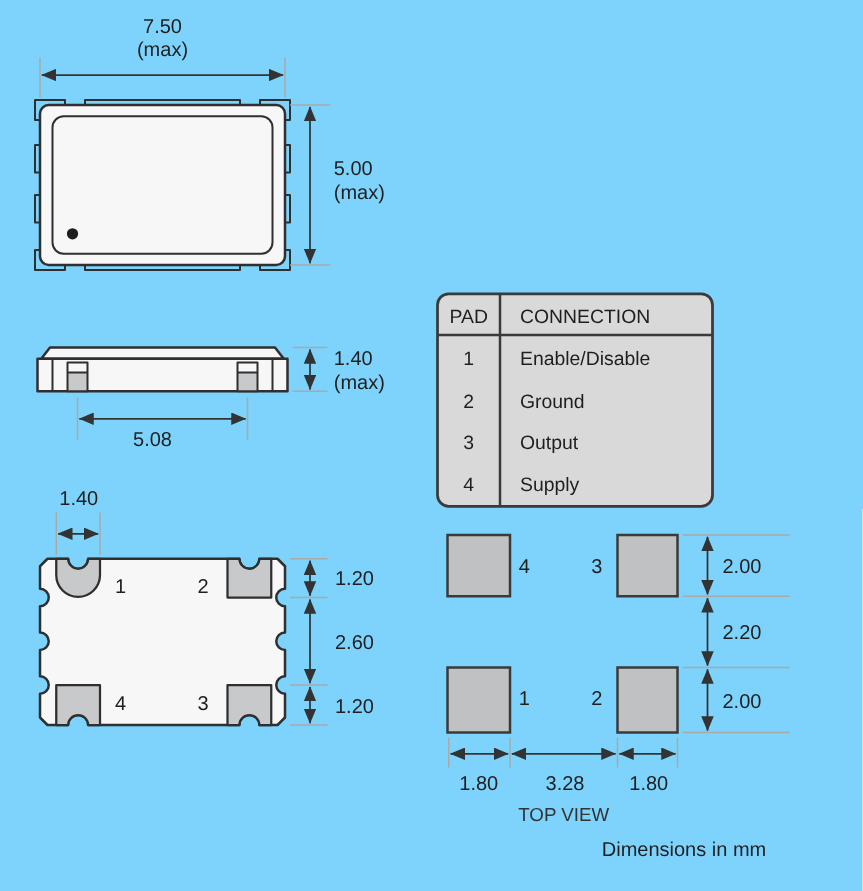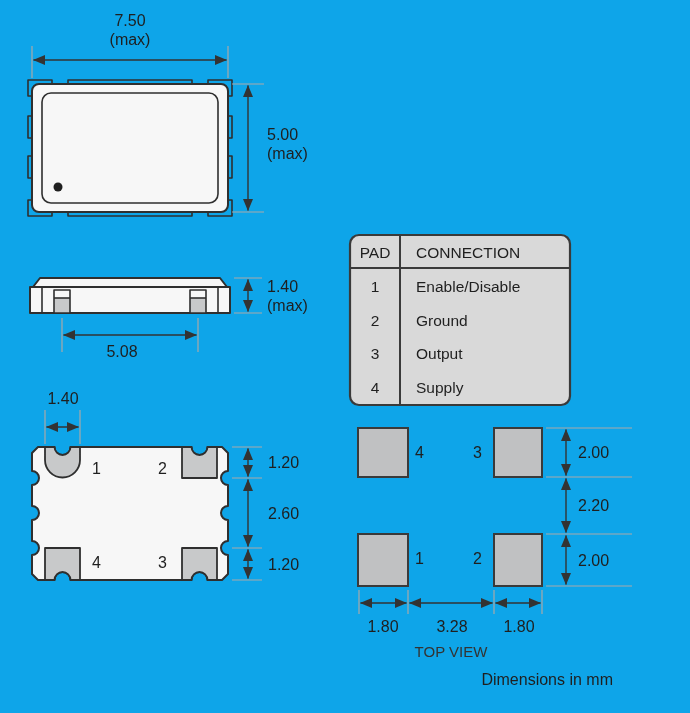"7.50" .canvas { background: #0ea5e9 -> #7dd3fc }
